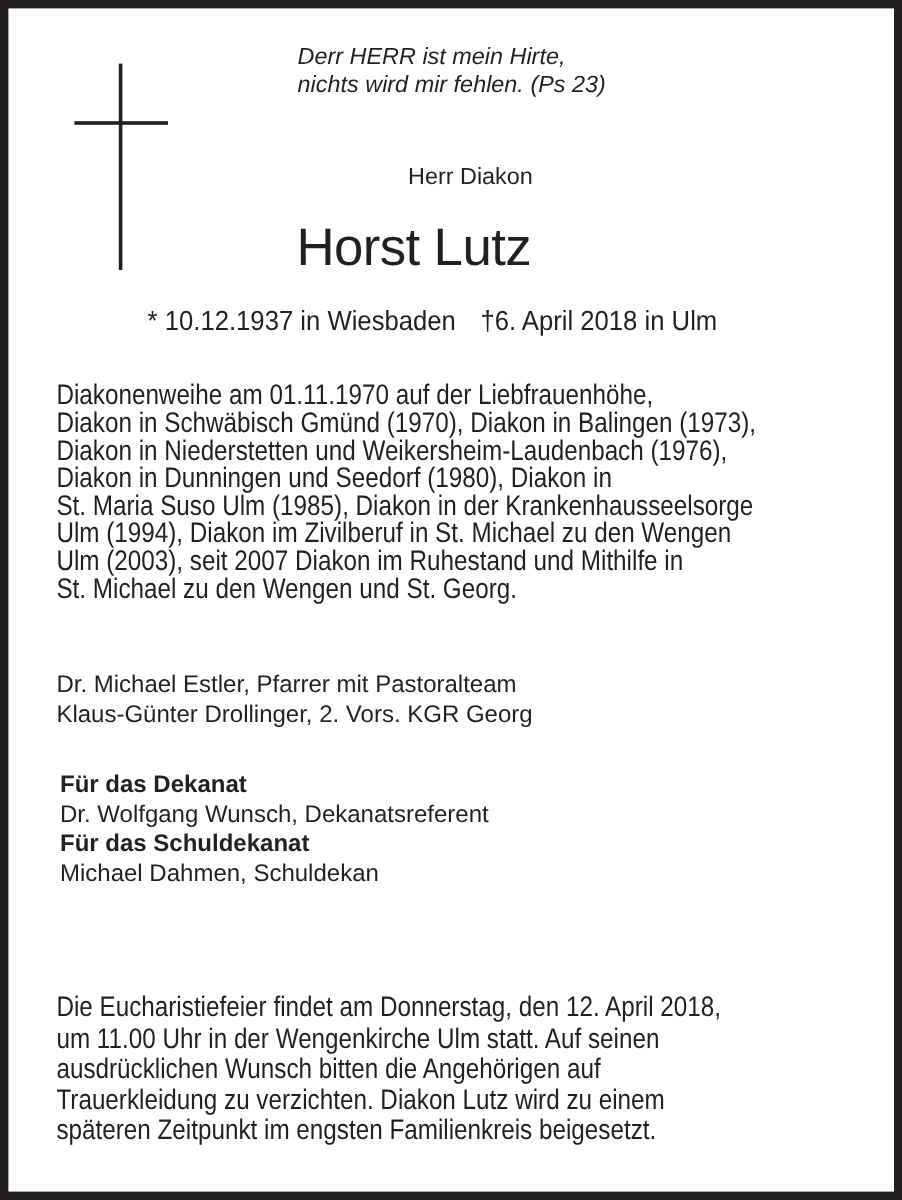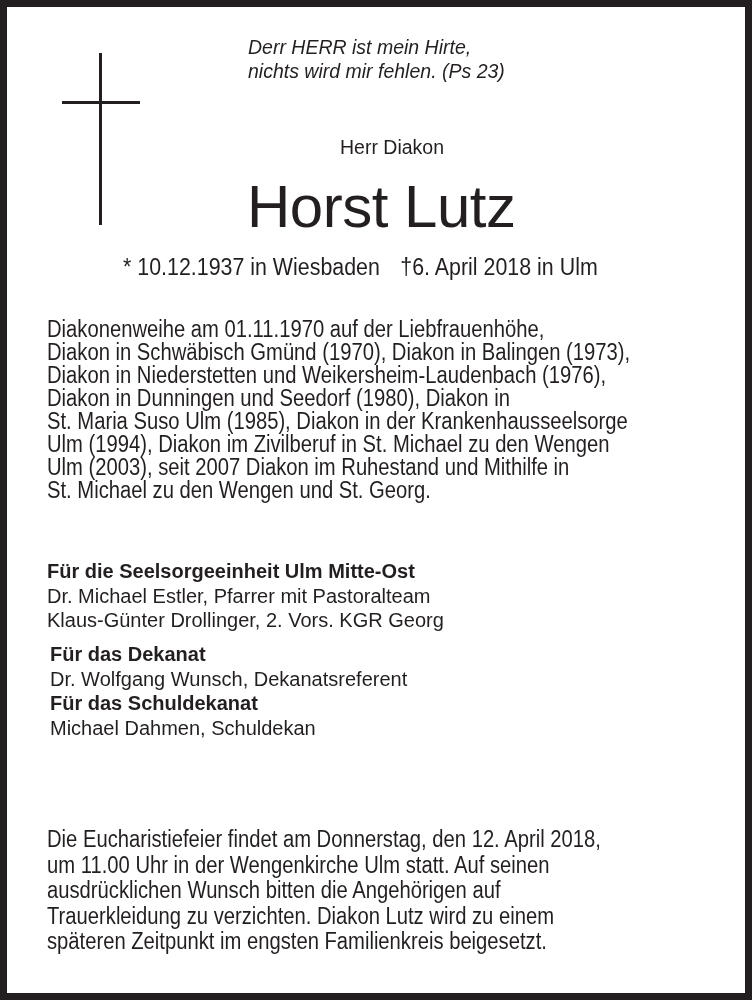"Horst Lutz" .name { font-size: 60px -> 44px }
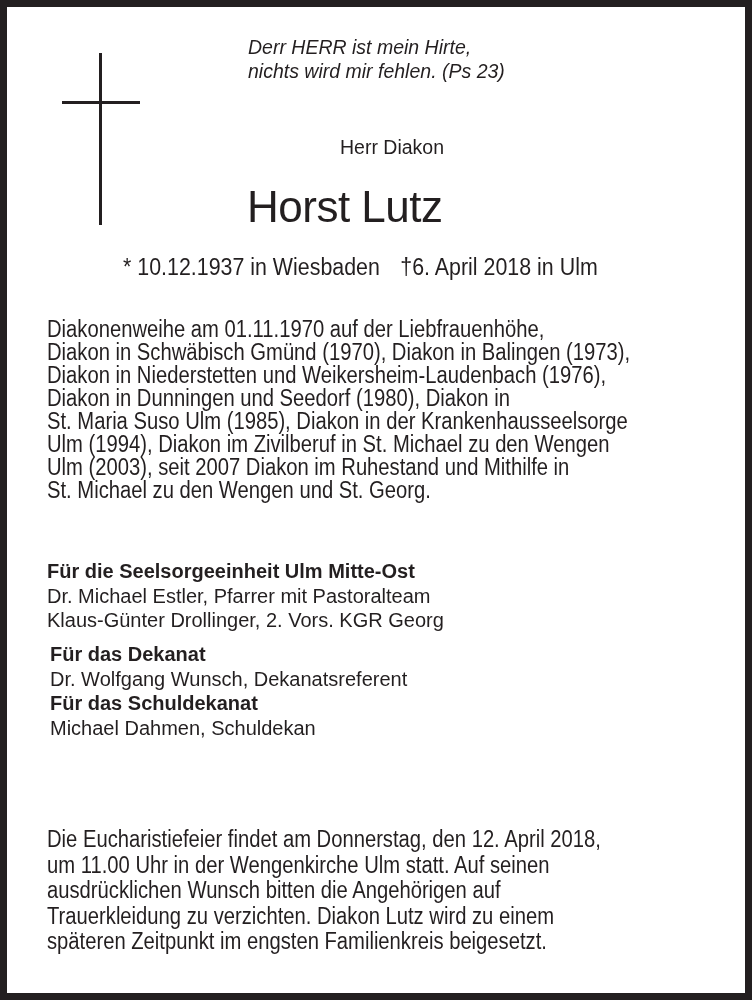"Für die Seelsorgeeinheit Ulm Mitte-Ost" span.line { html: <span>Für die Seelsorgeeinheit Ulm Mitte-Ost</span> -> none }
